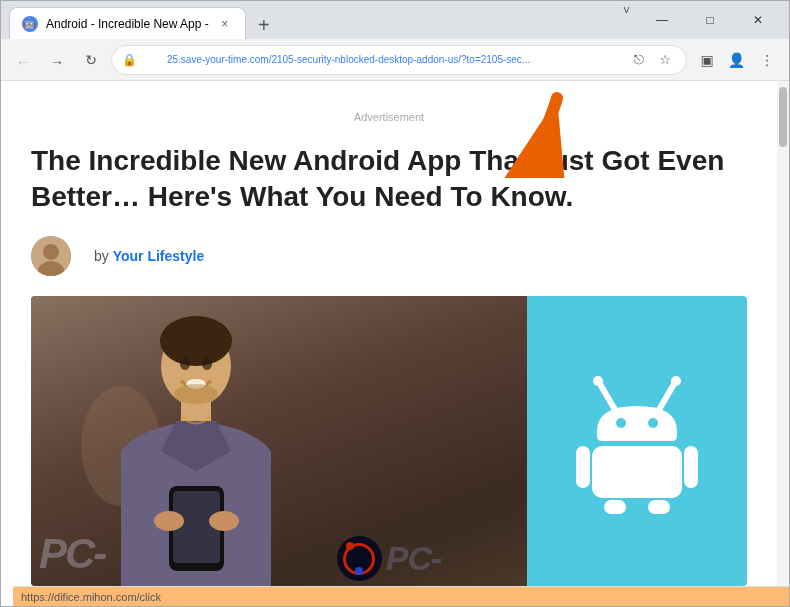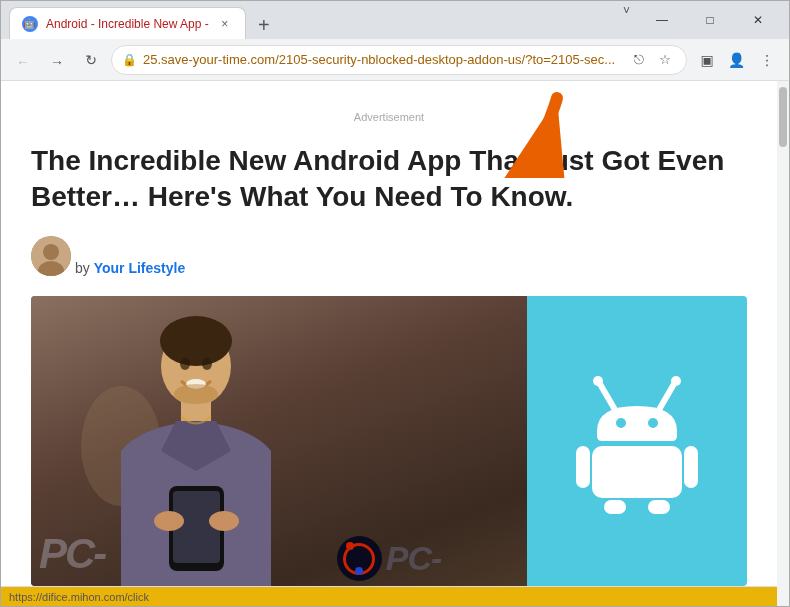"Android - Incredible New App" .tab-title { color: #b91c1c -> #000000 }
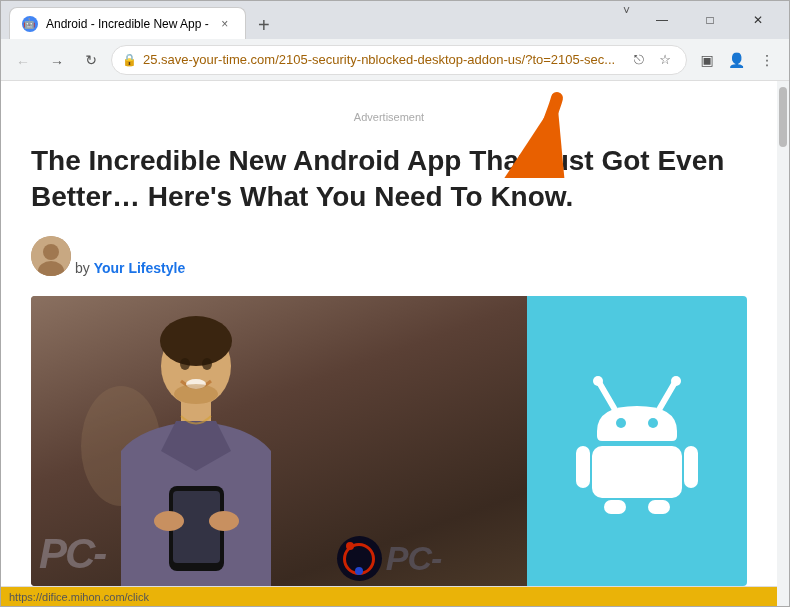"25.save-your-time.com/2105-security-nblo" .address-text { color: #a16207 -> #3b82f6; font-size: 13px -> 10px; margin-left: none -> 24px }
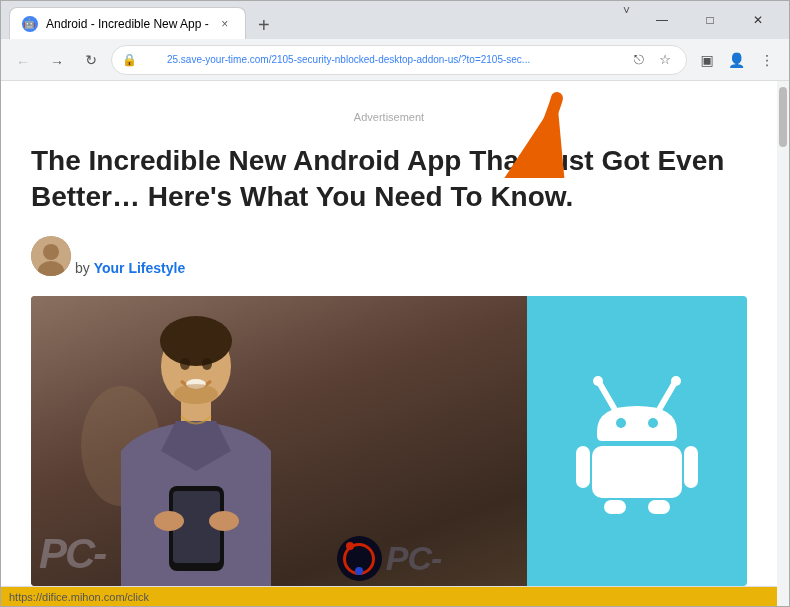"by Your Lifestyle" .author-area { align-items: flex-end -> center; gap: 4px -> 23px }
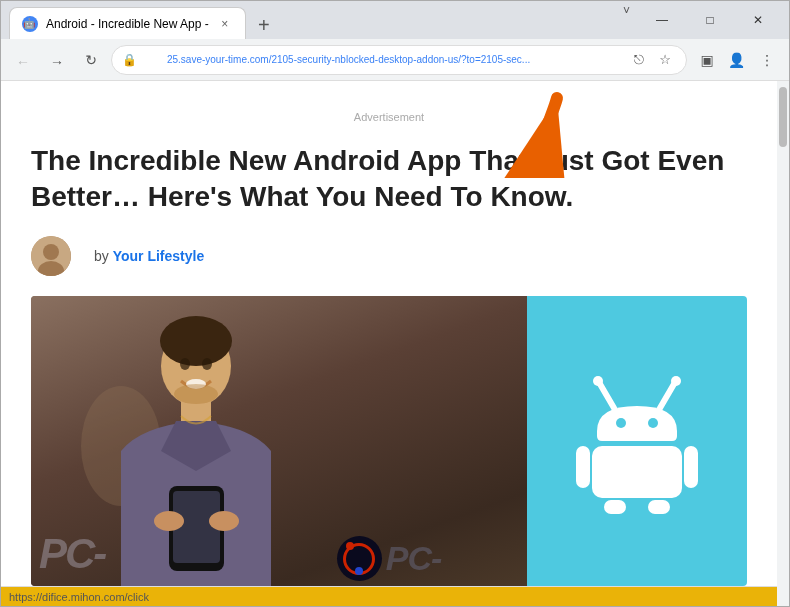"https://difice.mihon.com/click" .status-bar { background: #eab308 -> #fdba74; left: 0 -> 12px }
